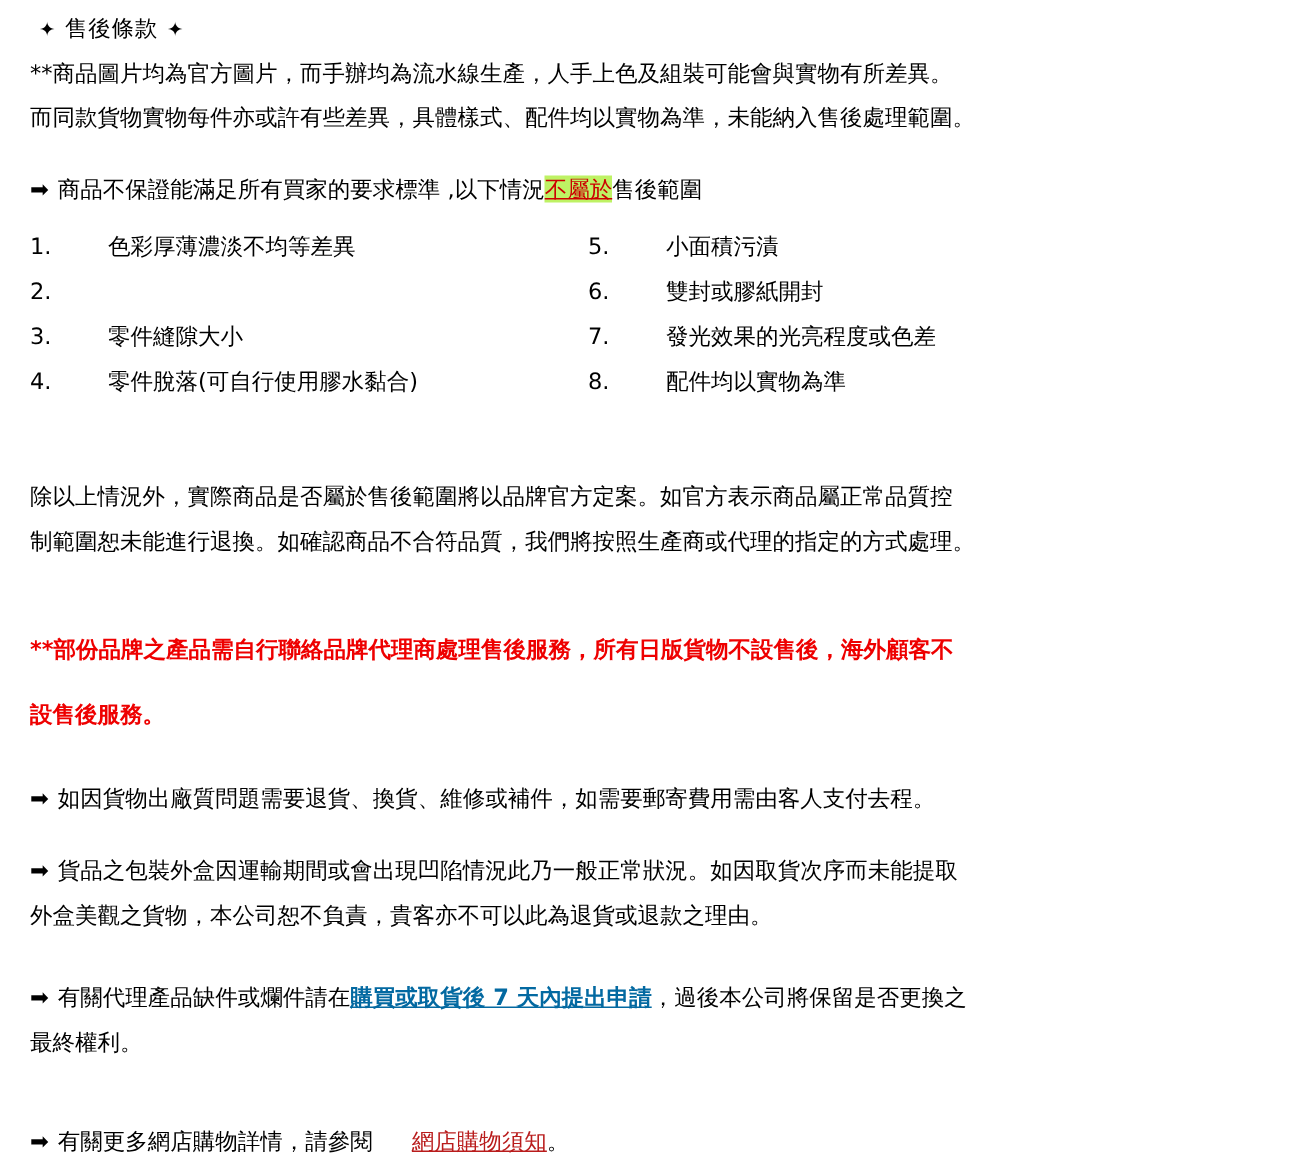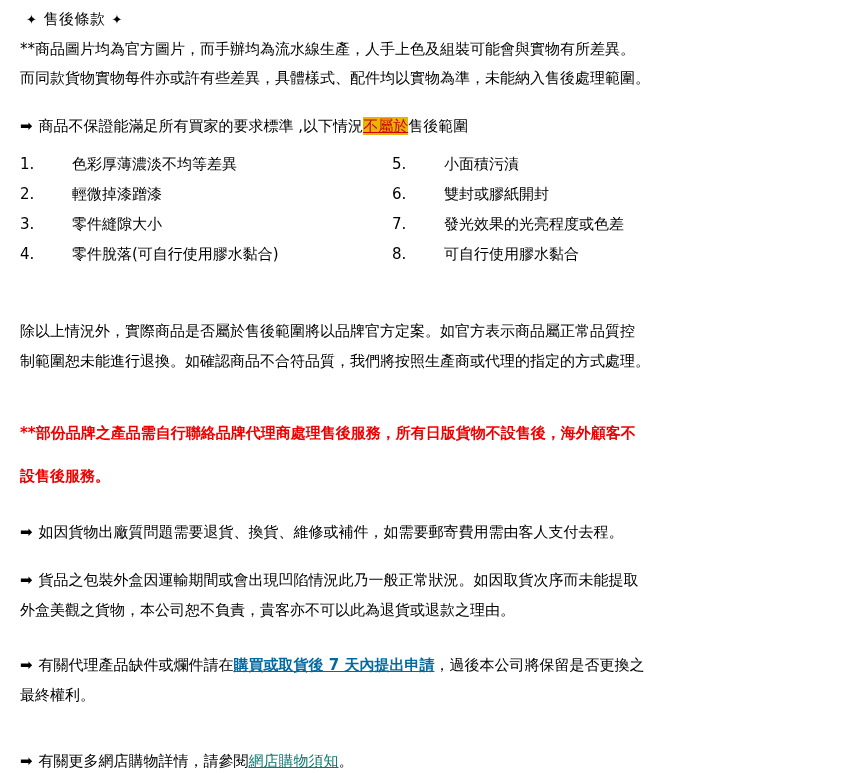"不屬於" .hl { background: #eab308 -> #bef264 }
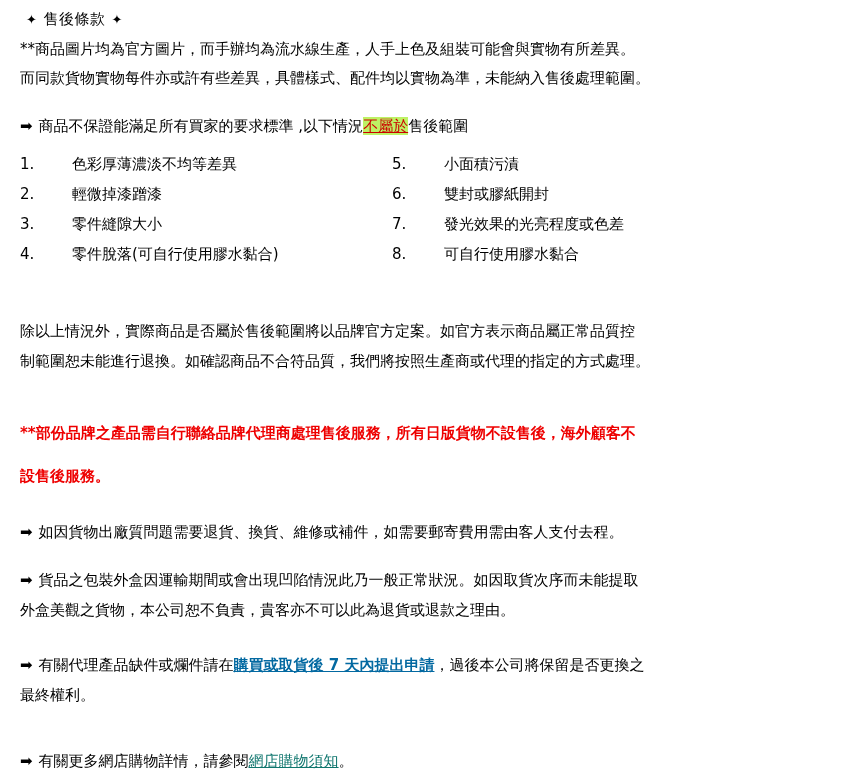"輕微掉漆蹭漆" span.txt { html: <span>輕微掉漆蹭漆</span> -> none }
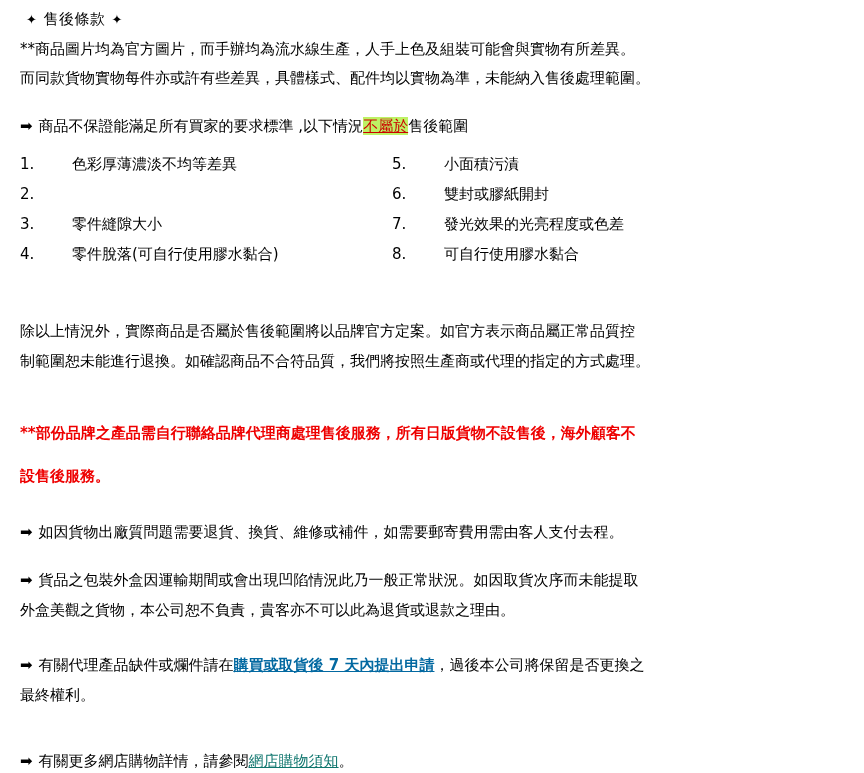"可自行使用膠水黏合" span.txt { text: 可自行使用膠水黏合 -> 配件均以實物為準 }
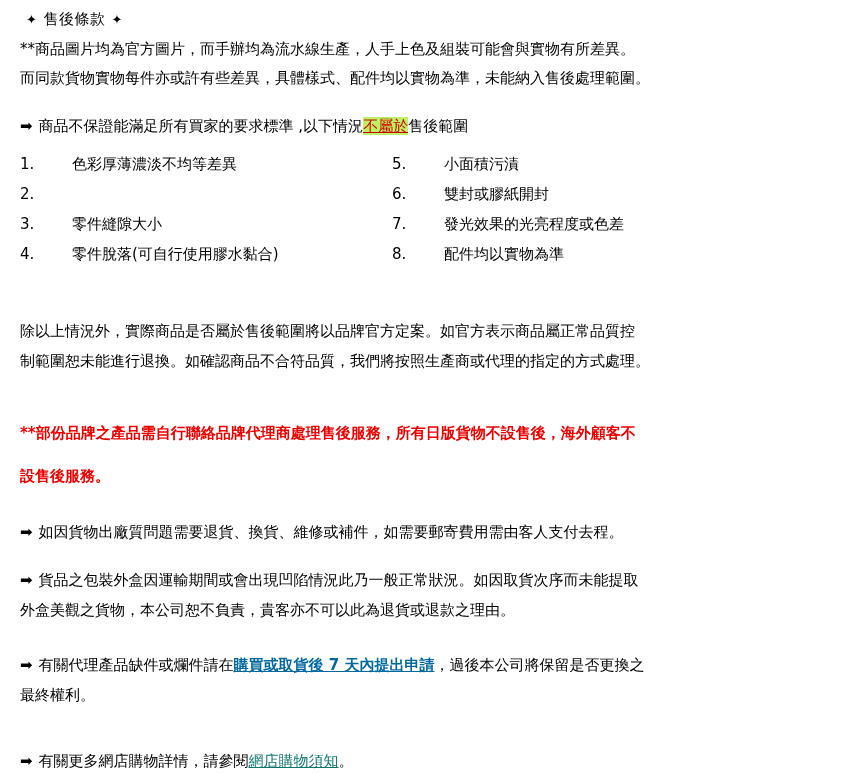"網店購物須知" .link { color: #0f766e -> #b91c1c; margin-left: none -> 26px }
